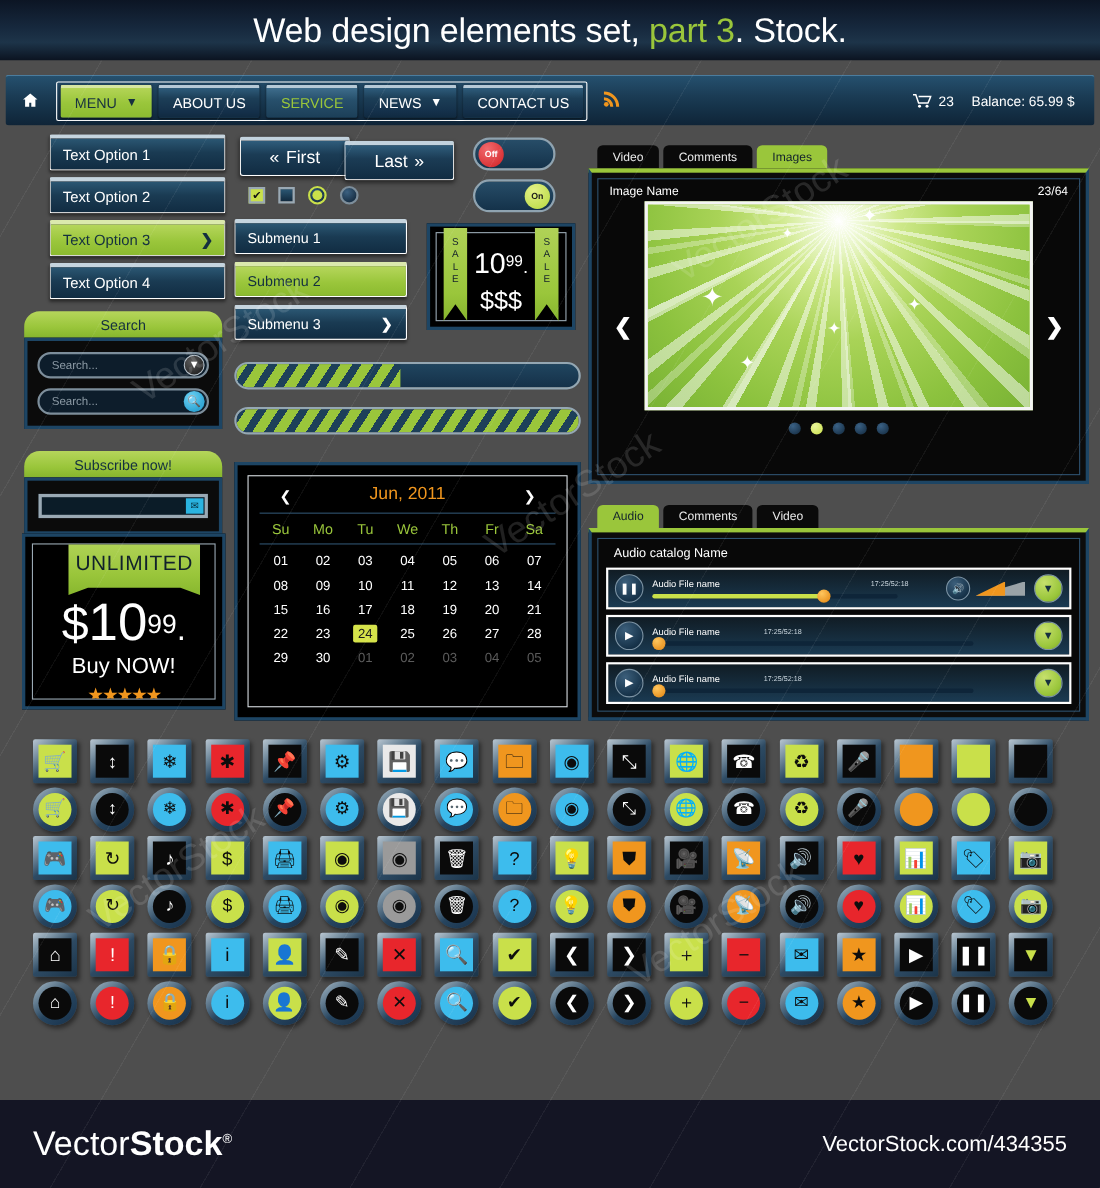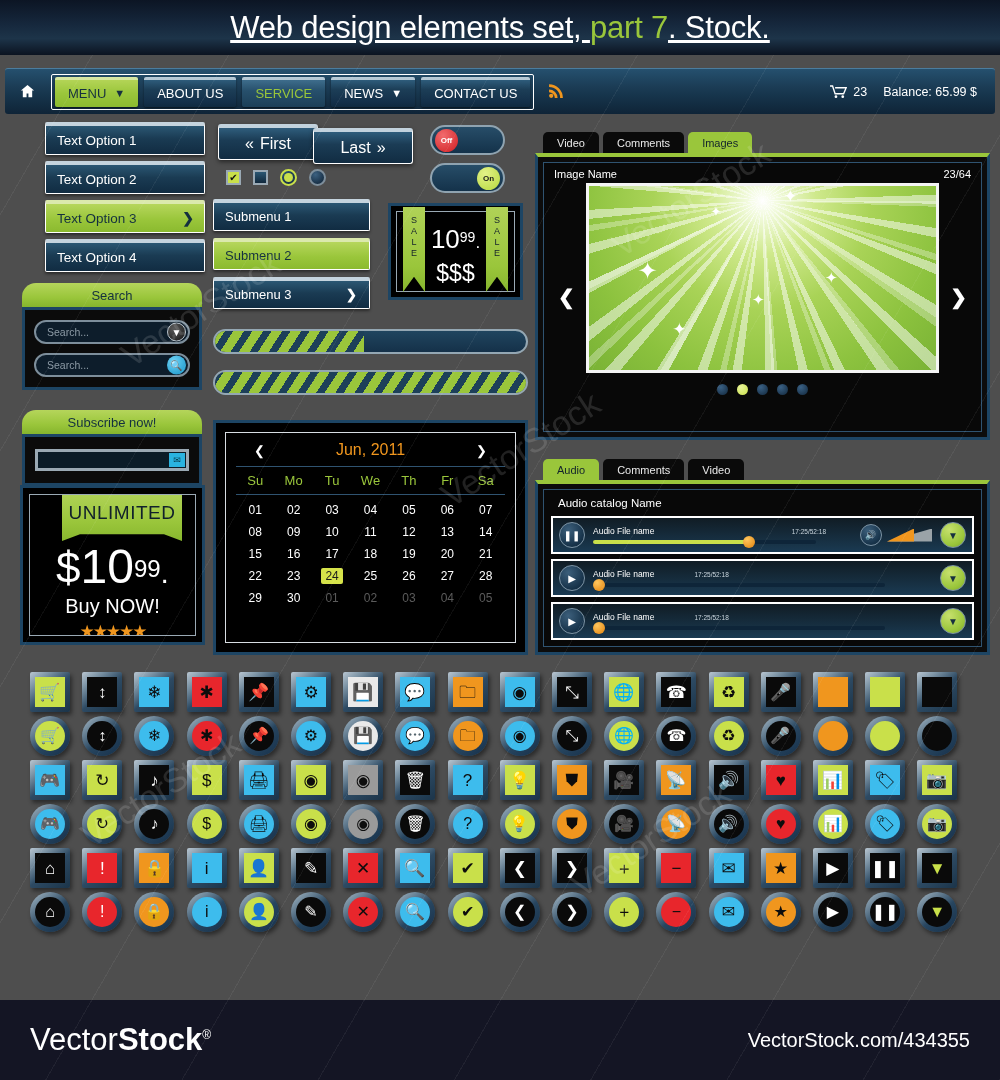"Web design elements set," .banner .wht { text-decoration: underline -> none }
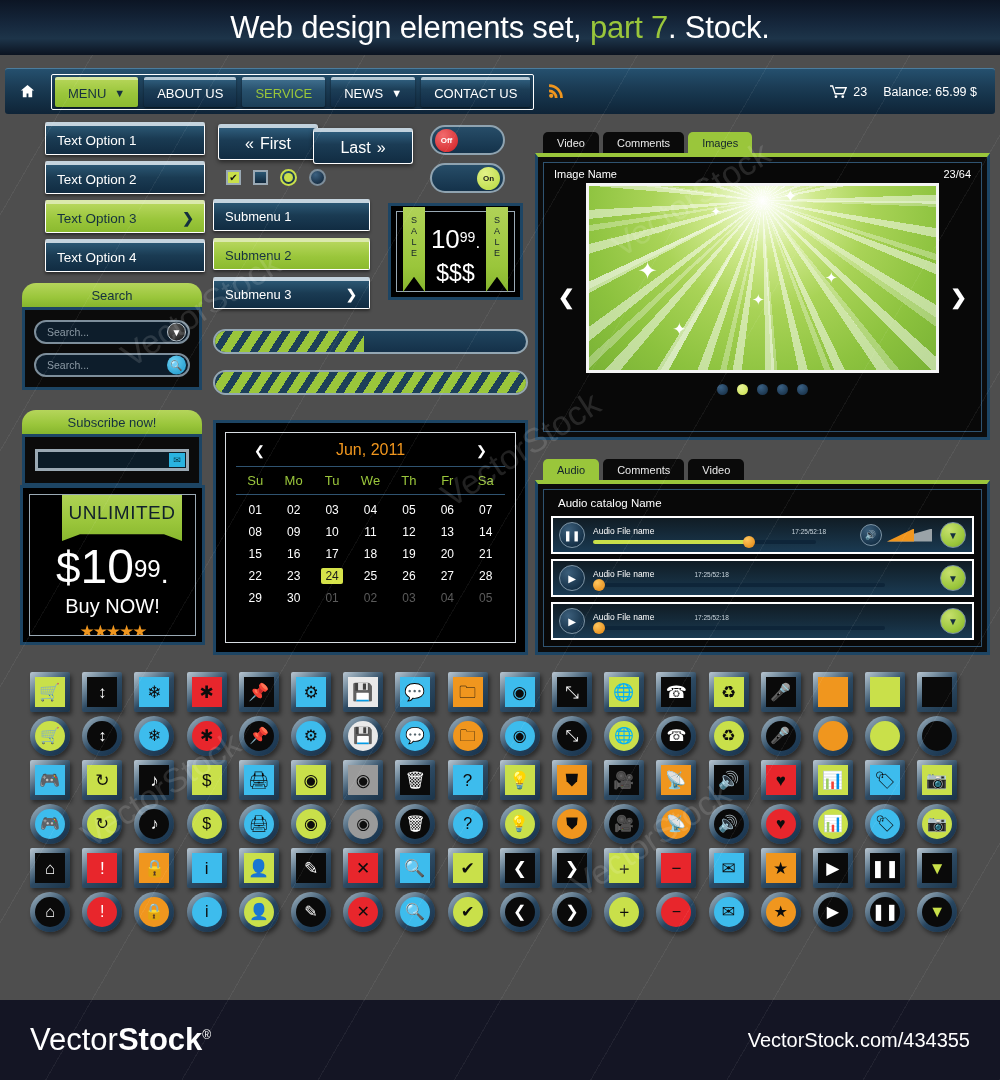"part 7" span.grn { text: 7 -> 3 }
